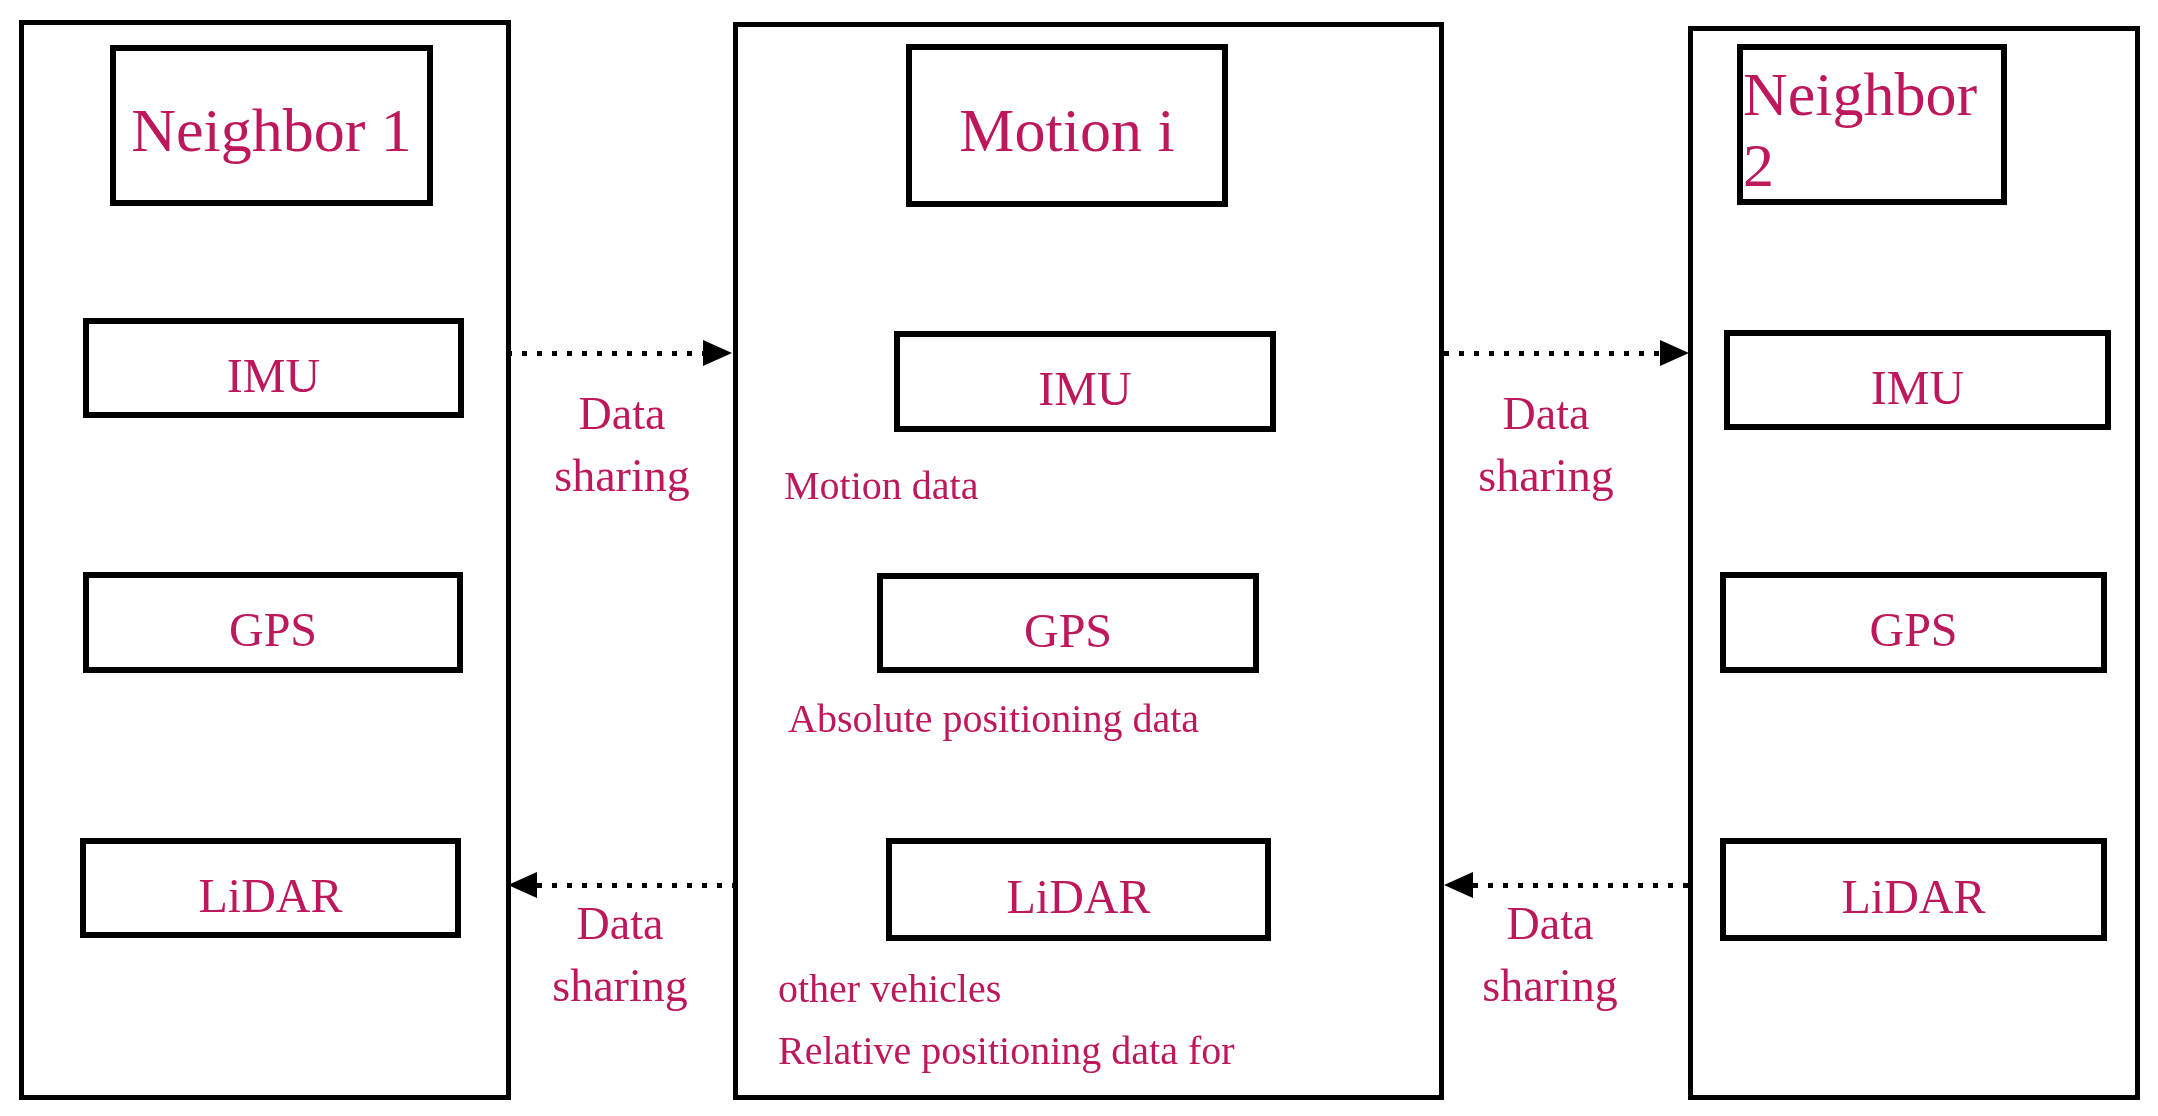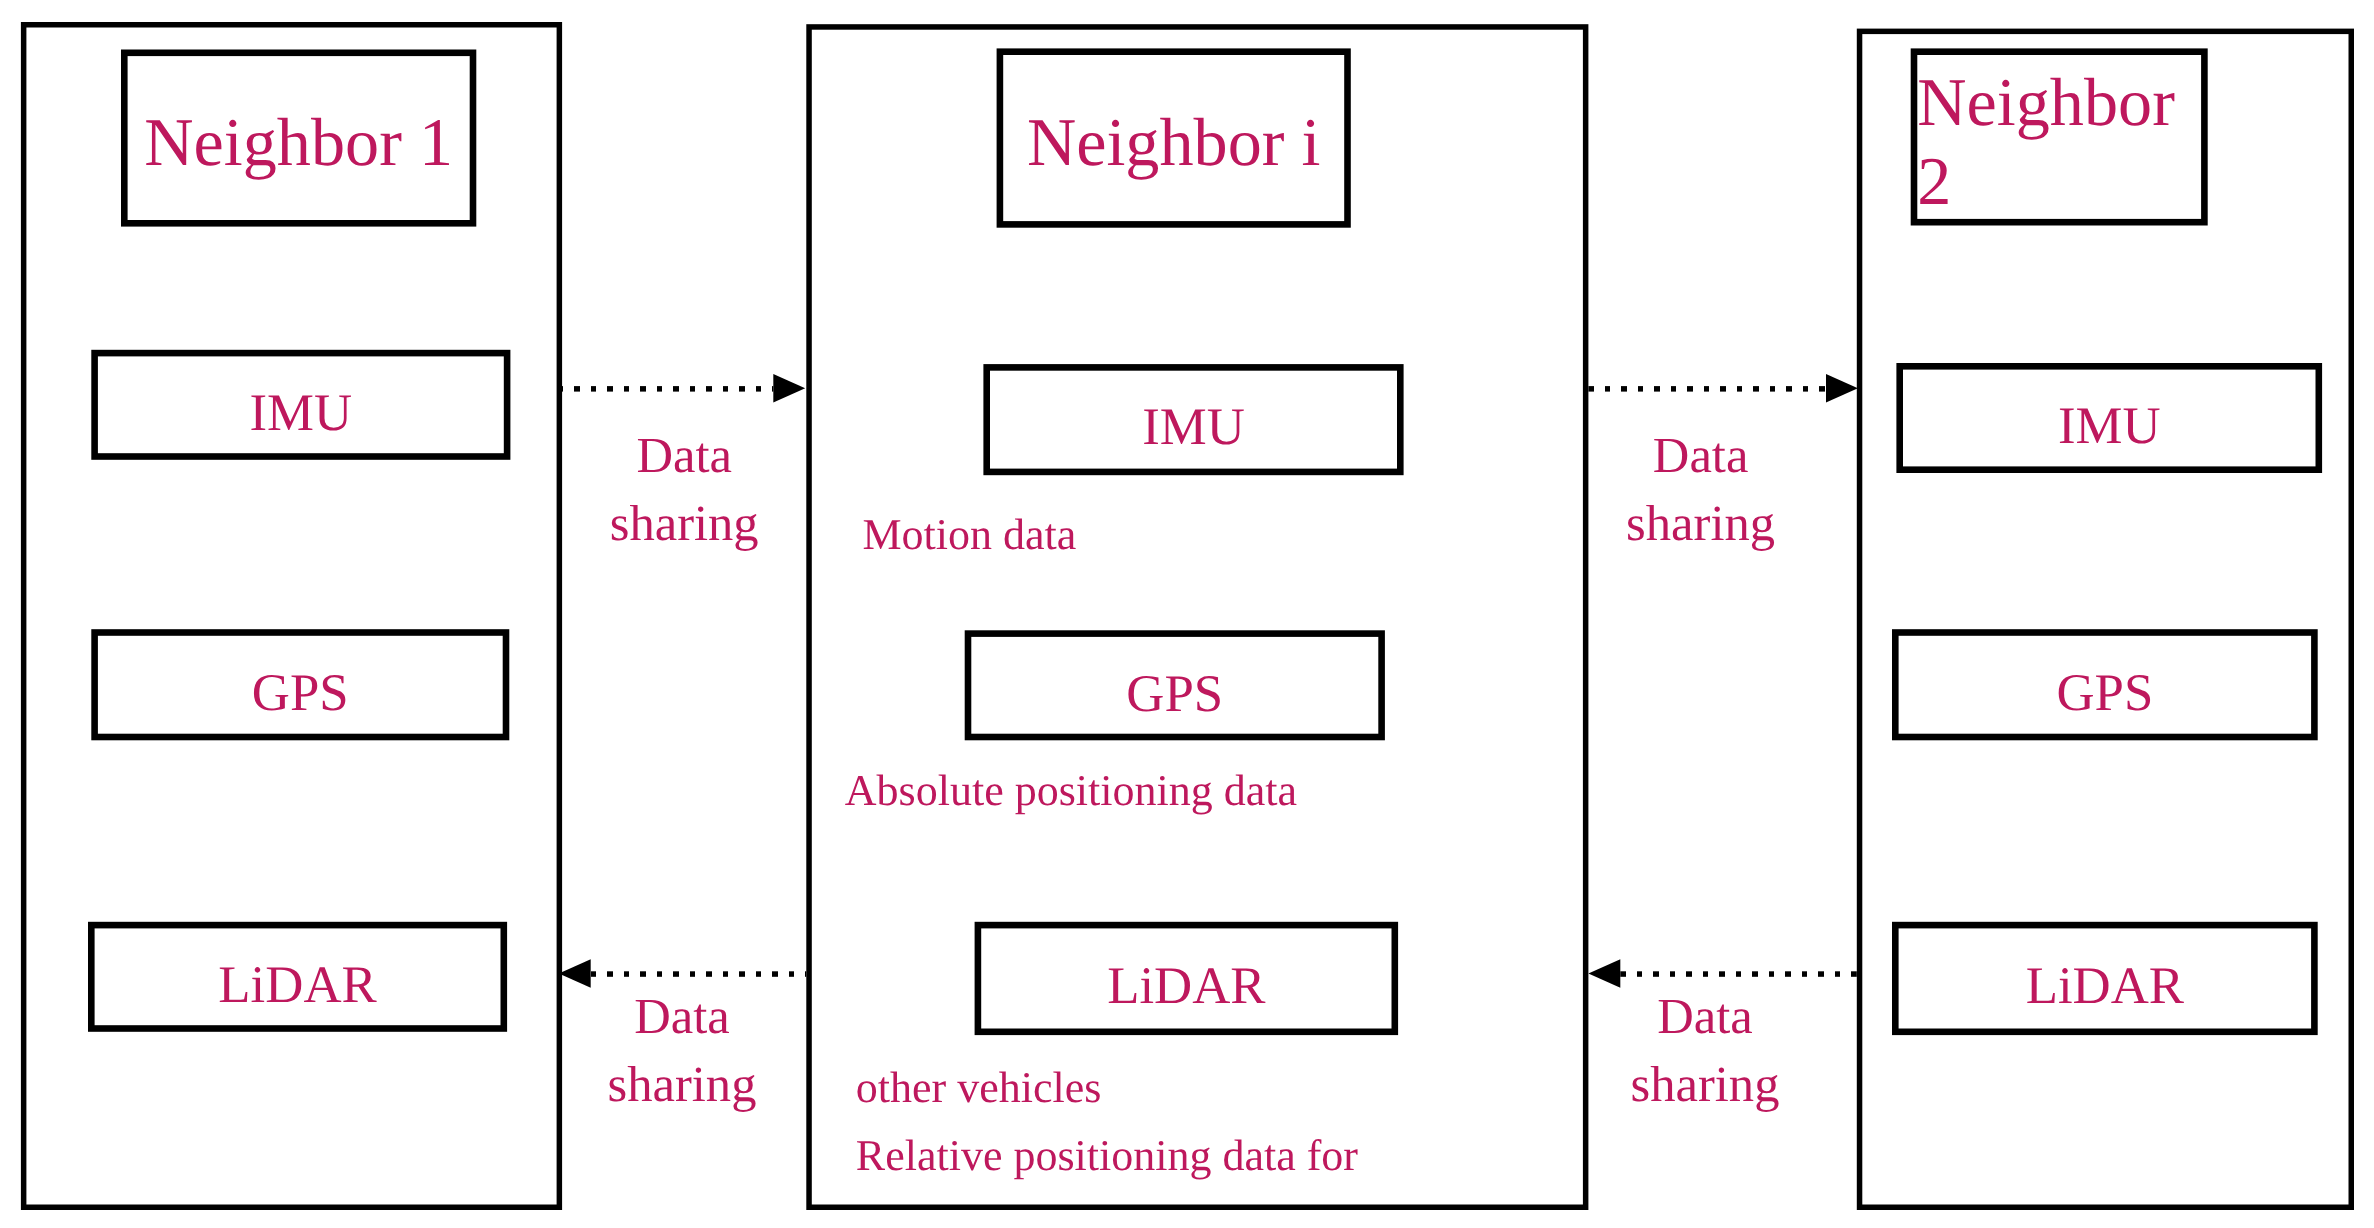"Neighbor i" span { text: Neighbor -> Motion }
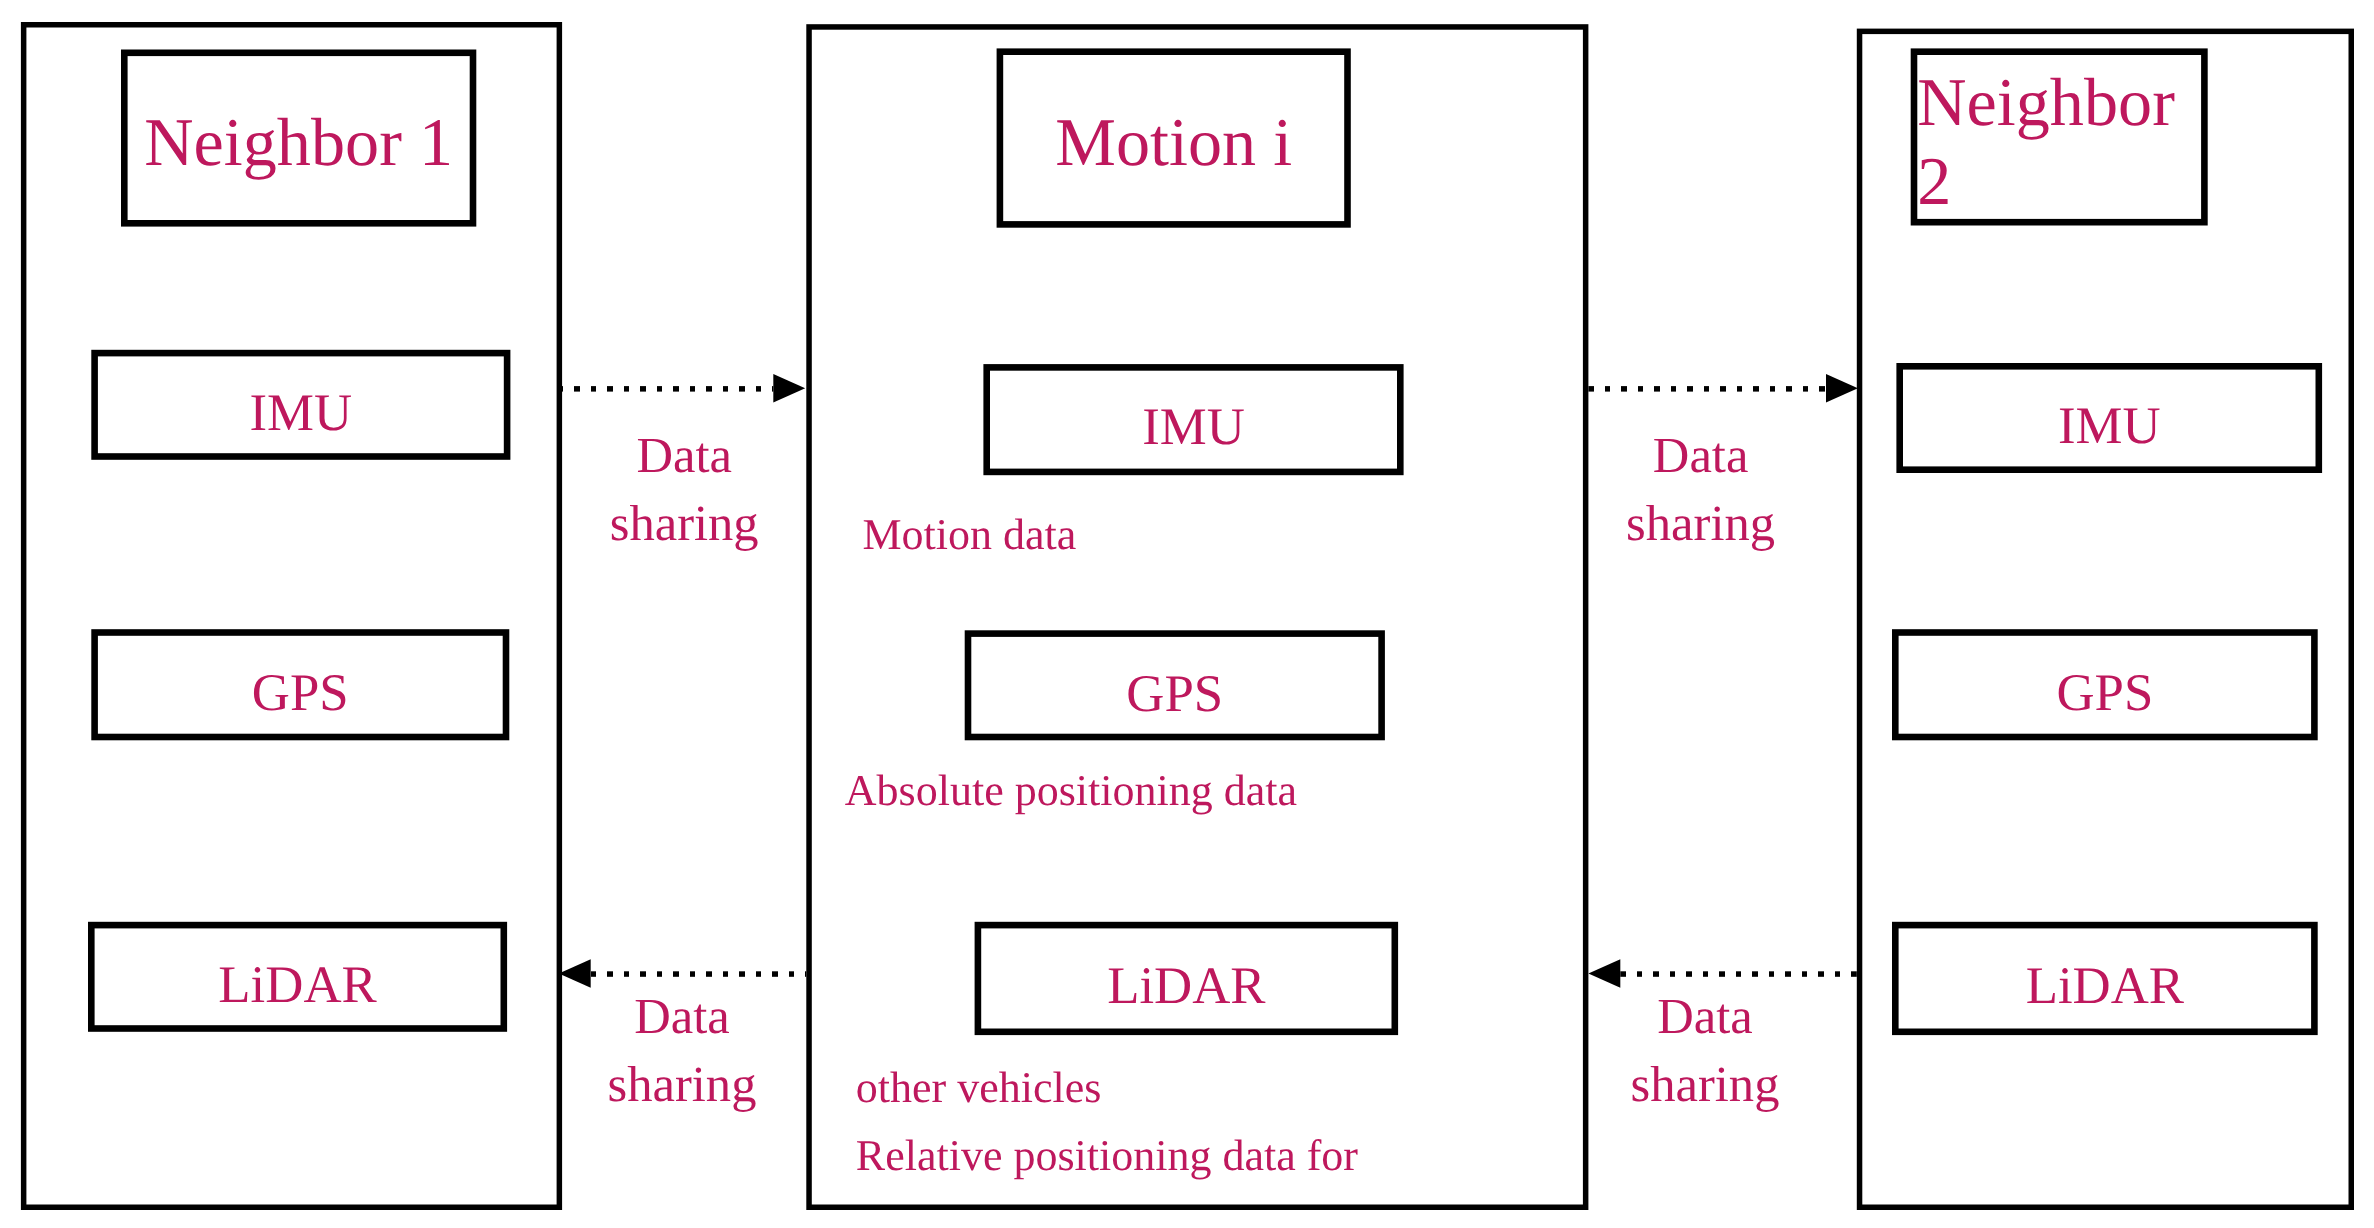"Absolute positioning data" div.abs { left: 768px -> 788px }
